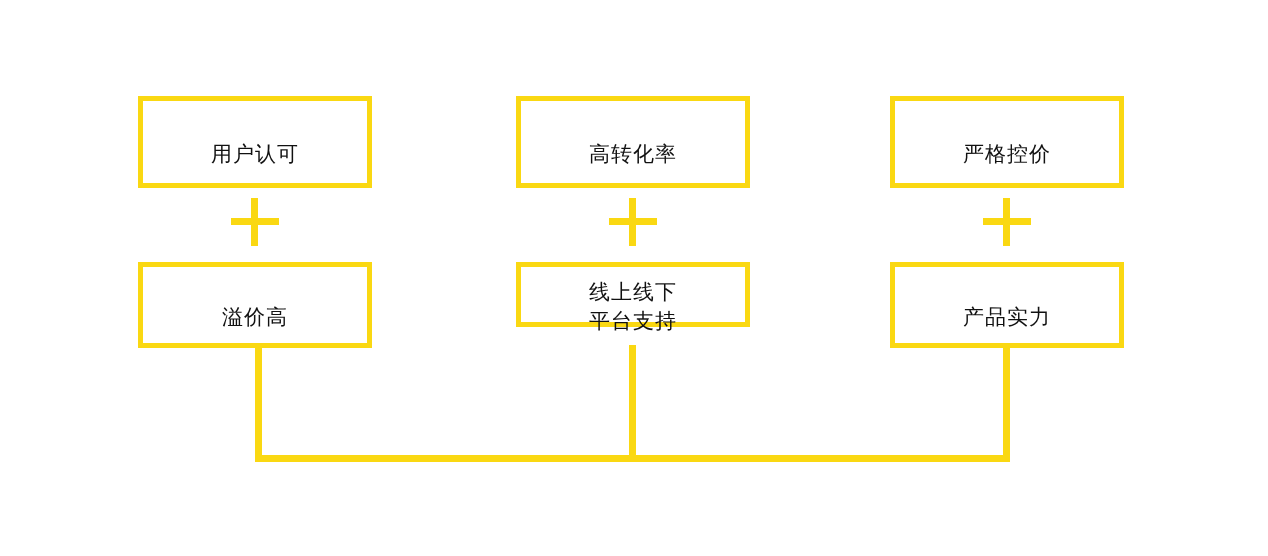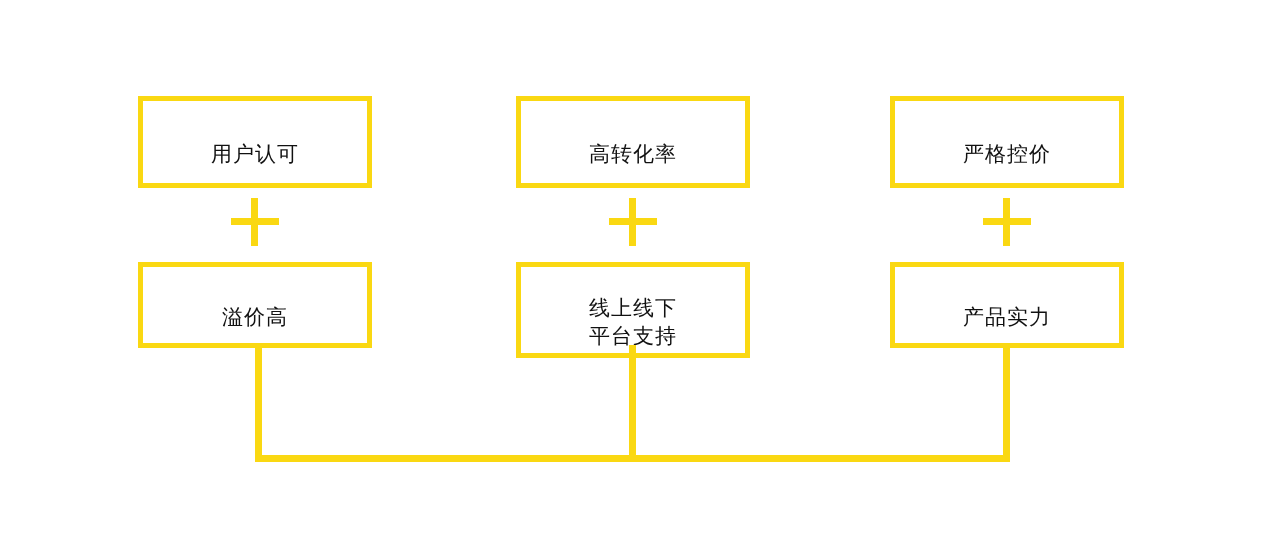"线上线下" div.node-box { height: 96px -> 65px }
